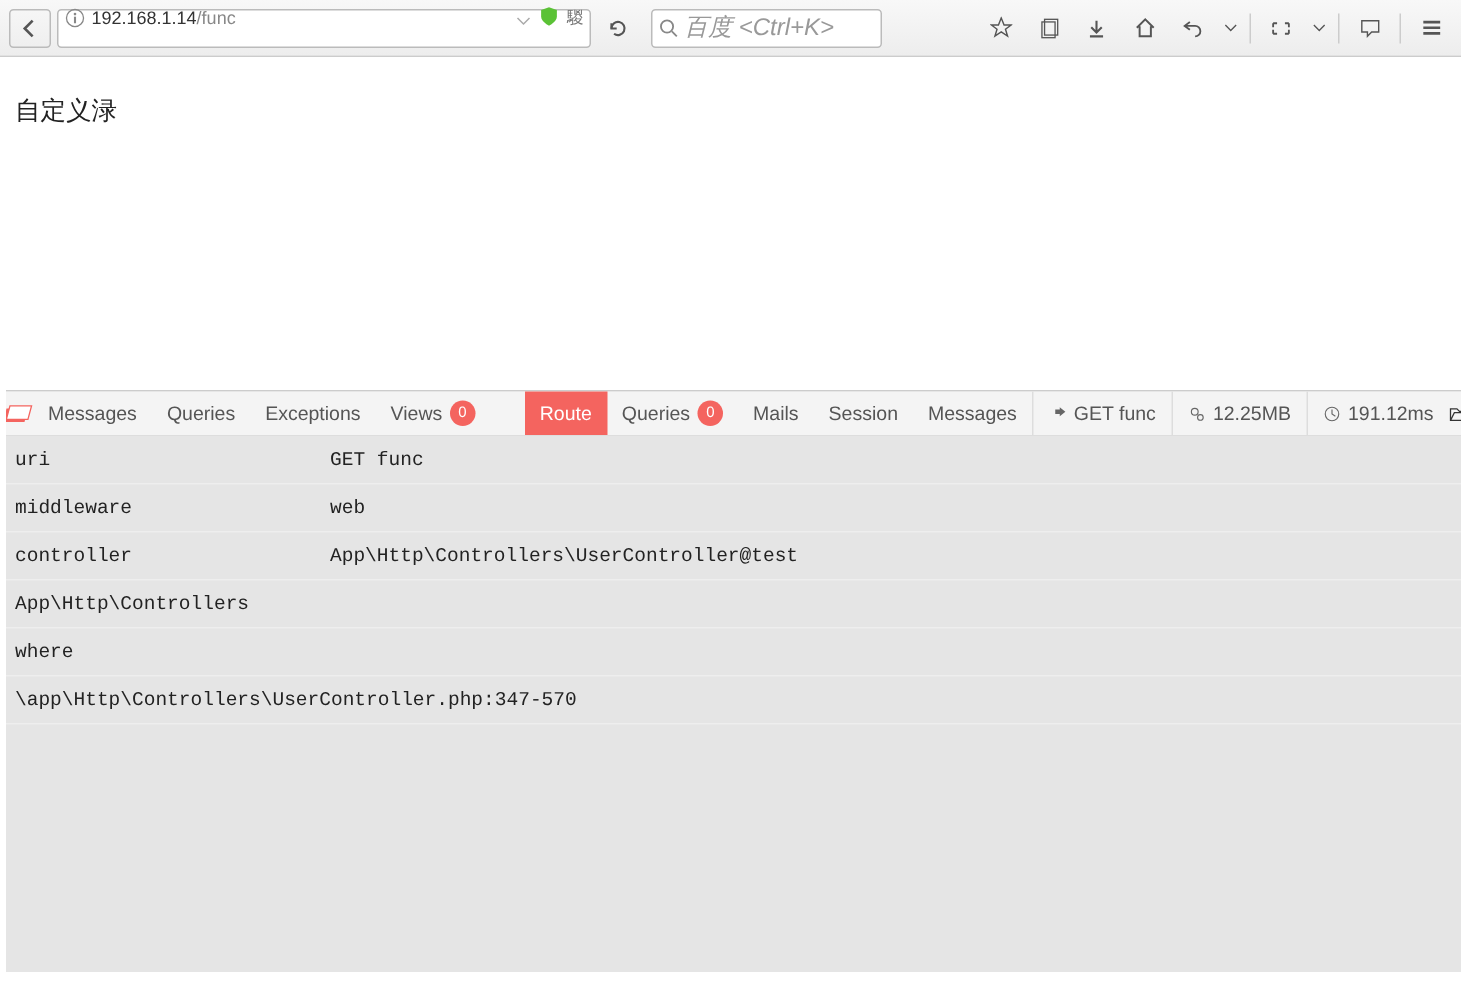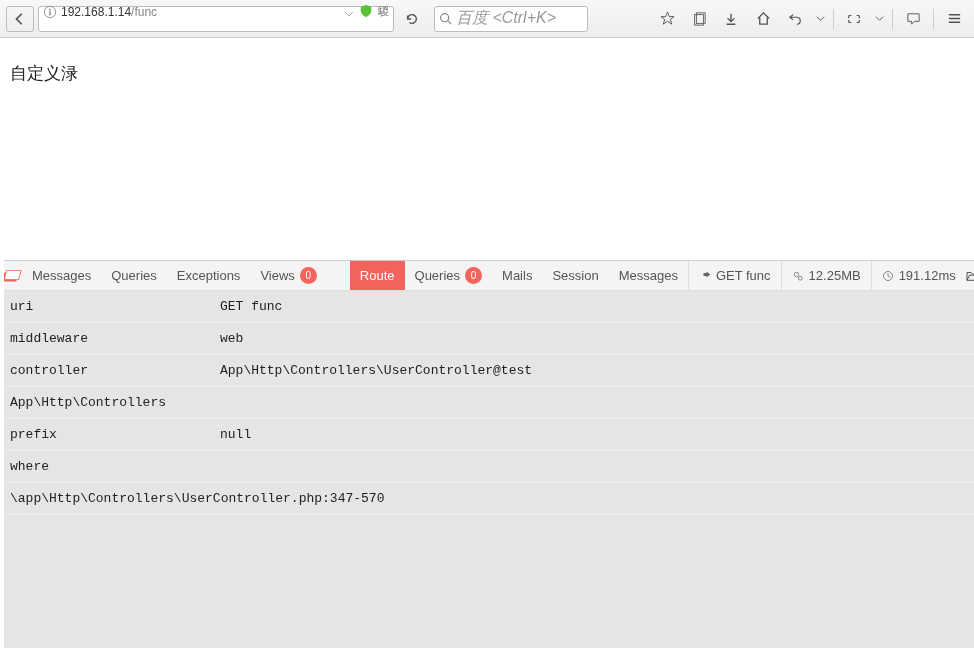"prefix" div.kv-row { html: <div> <div>prefix</div> <div>null</div> </div> -> none }
